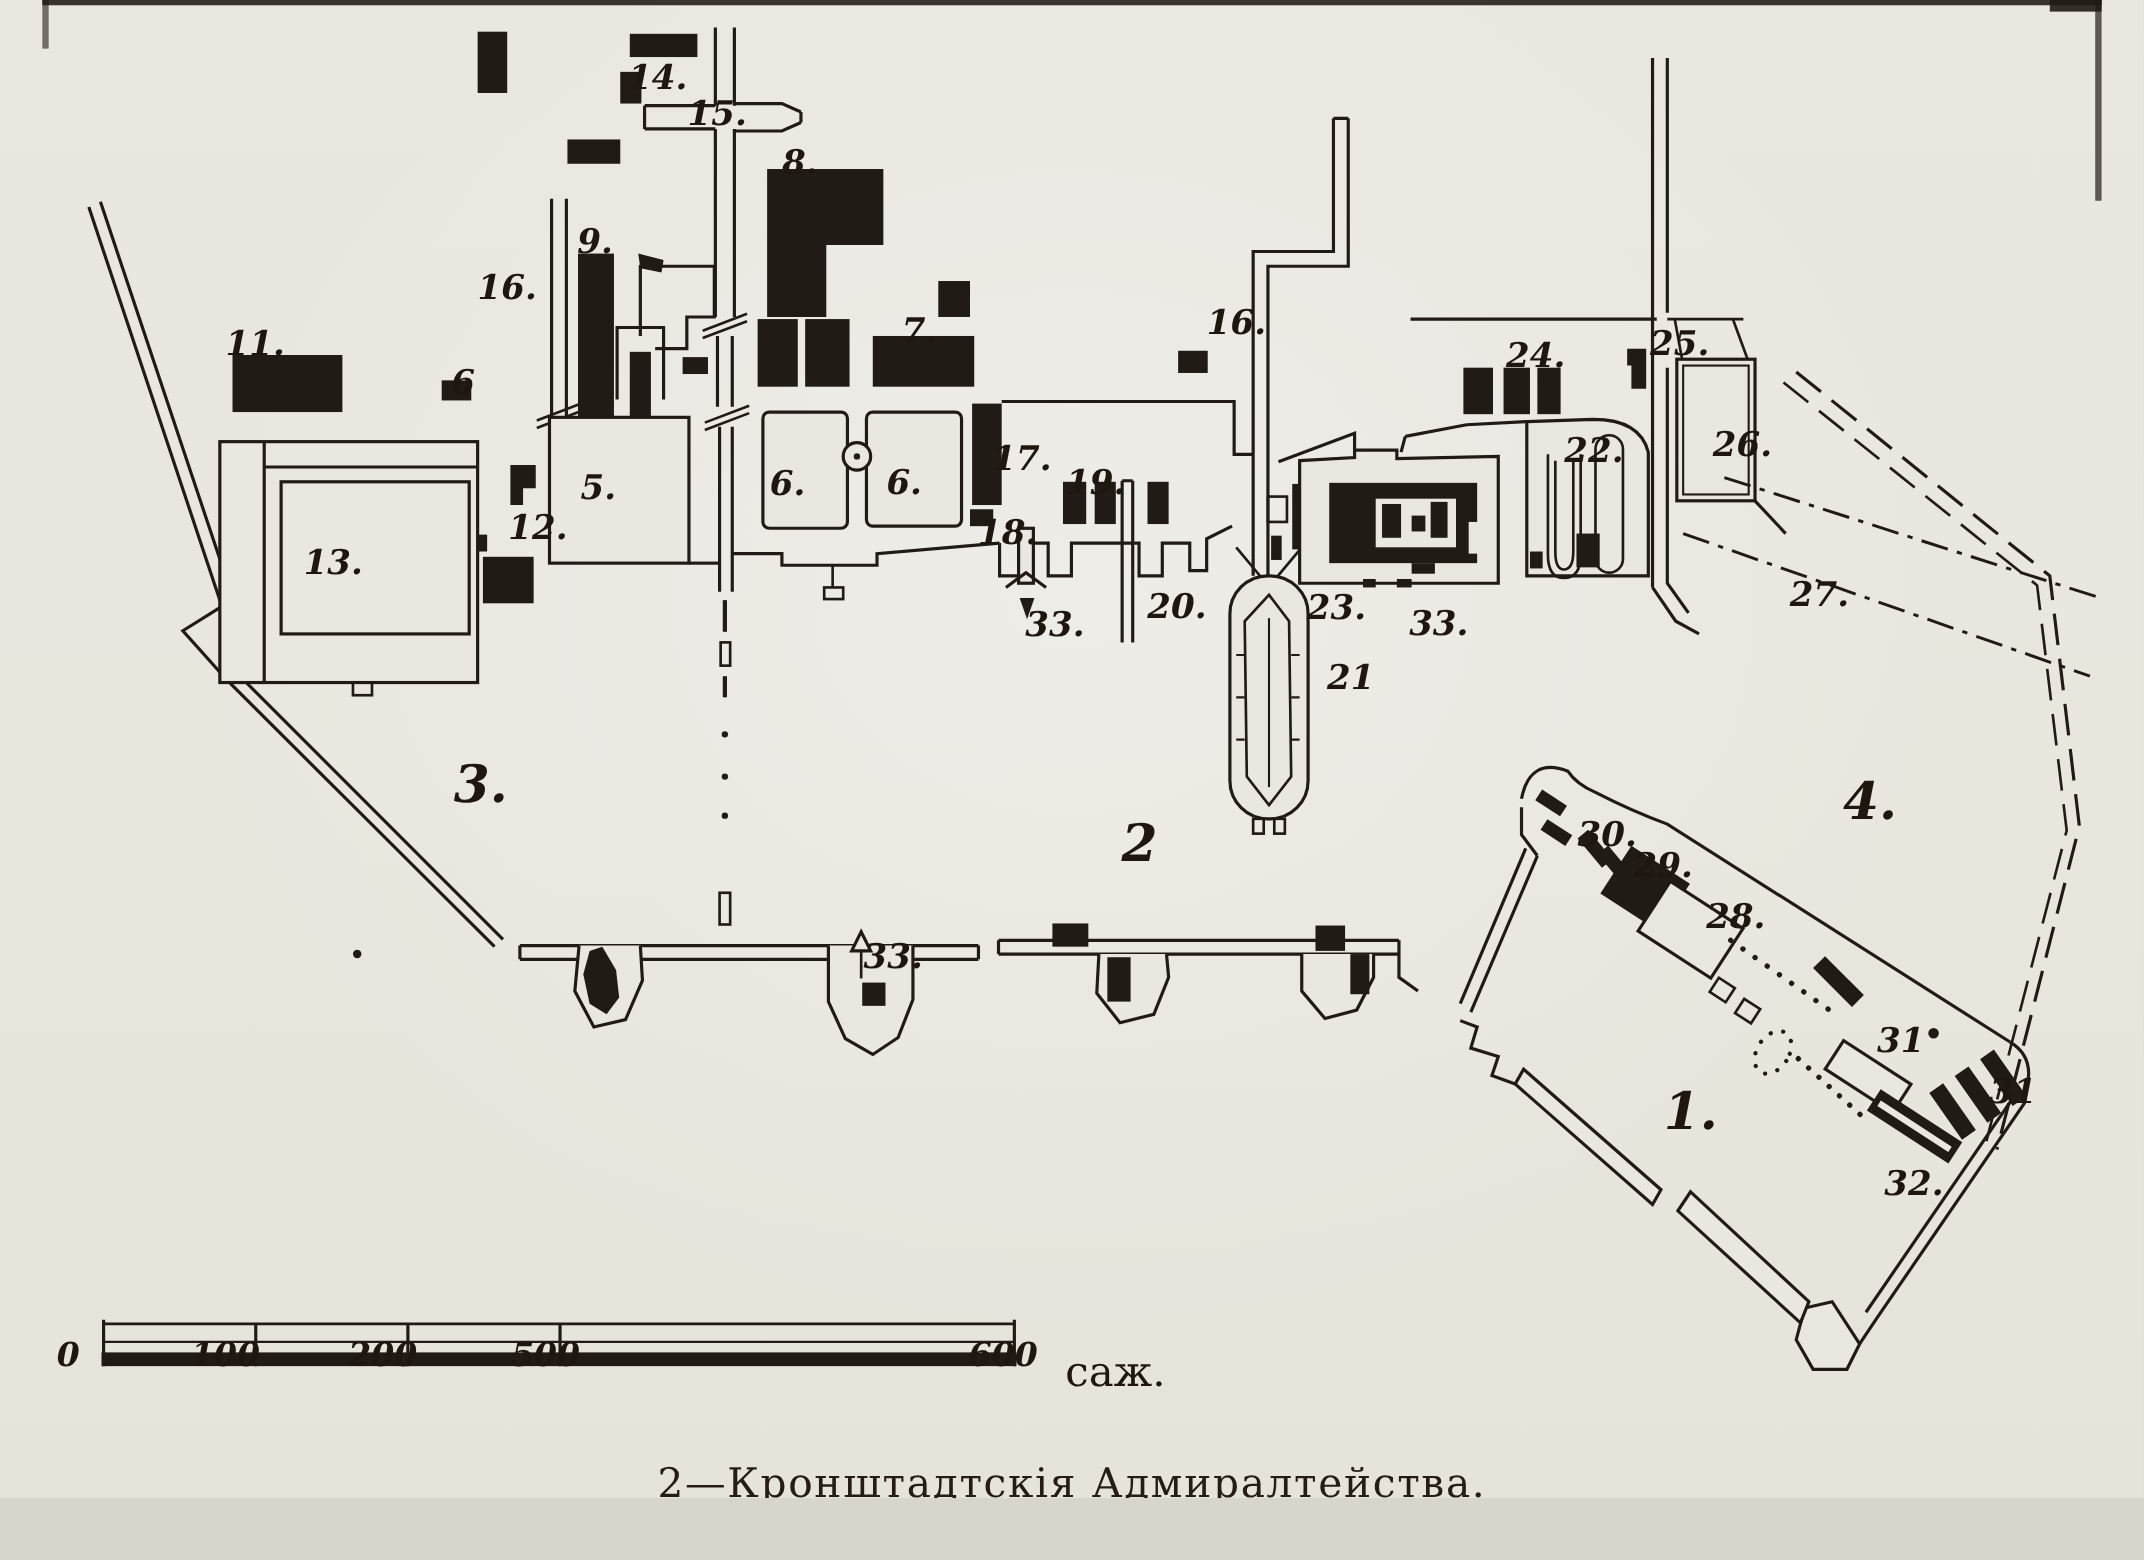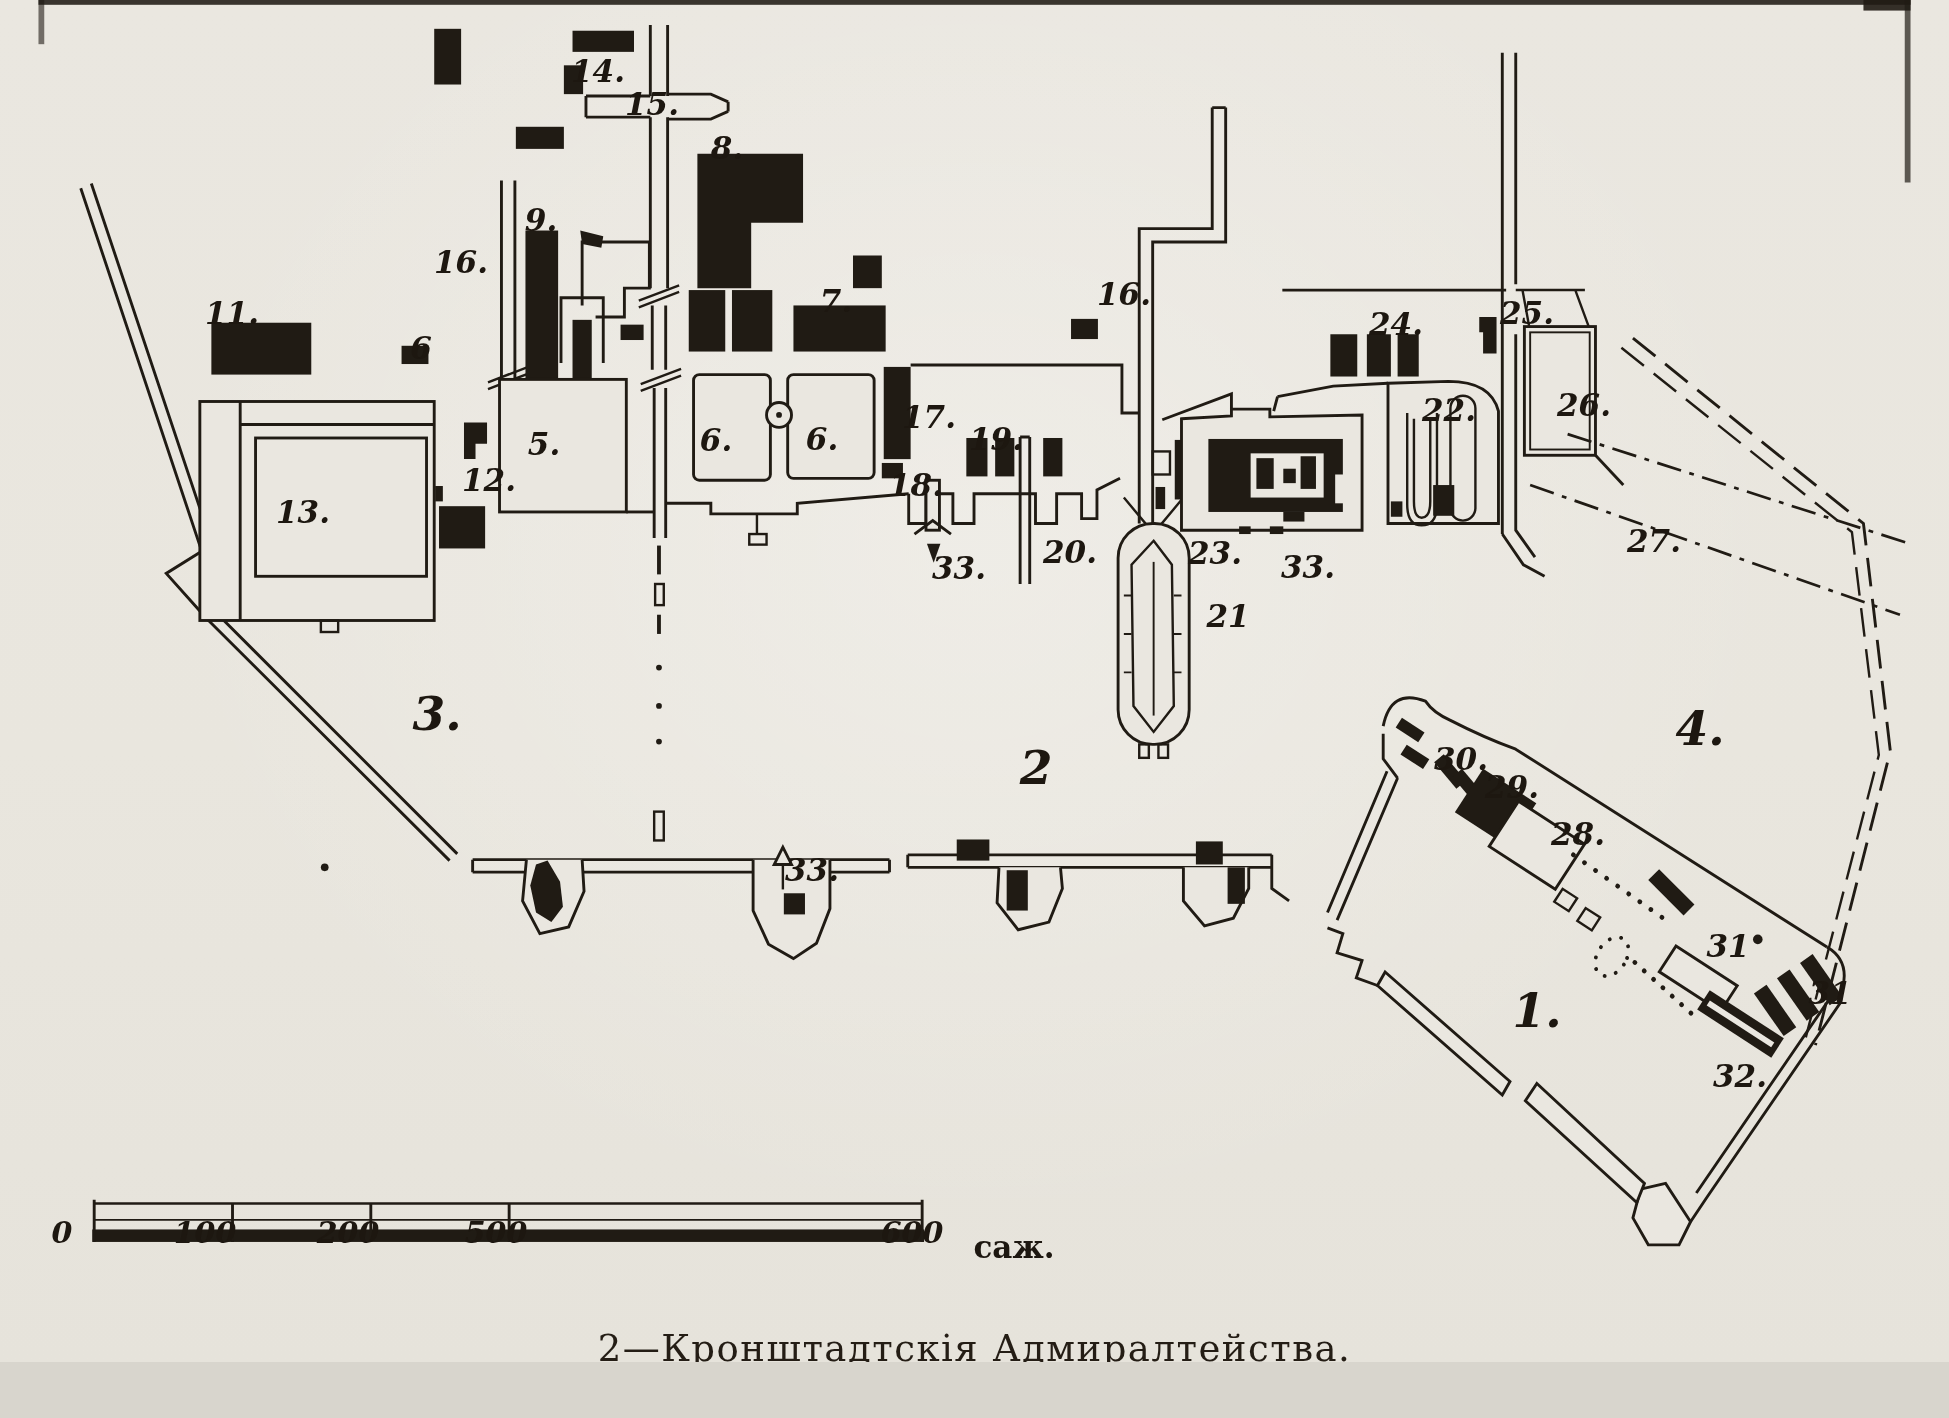"саж." .scaleunit { font-size: 31px -> 38px; font-weight: 700 -> 400 }
